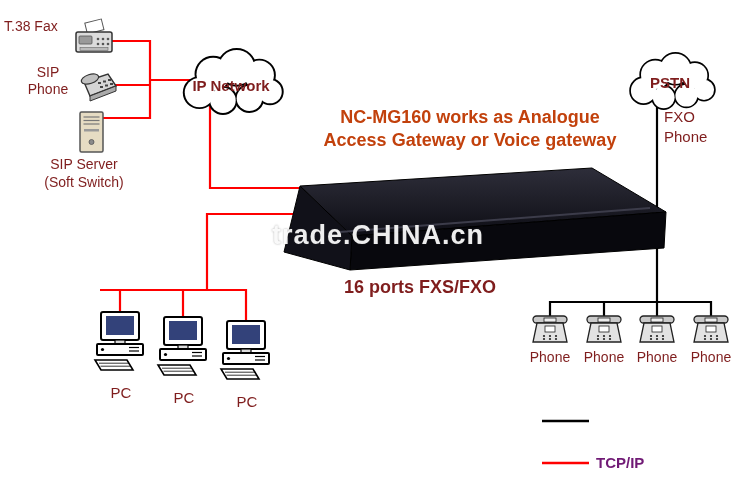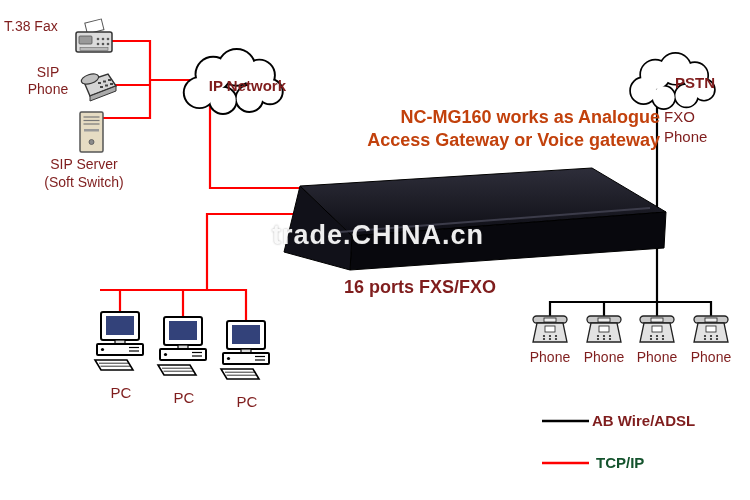"IP Network" .bold { text-align: right -> none }
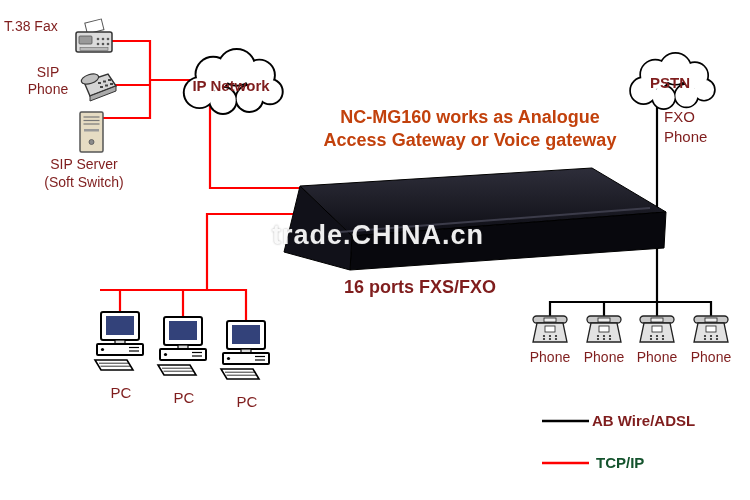"AB Wire/ADSL" div.lbl { html: <div>AB Wire/ADSL</div> -> none }
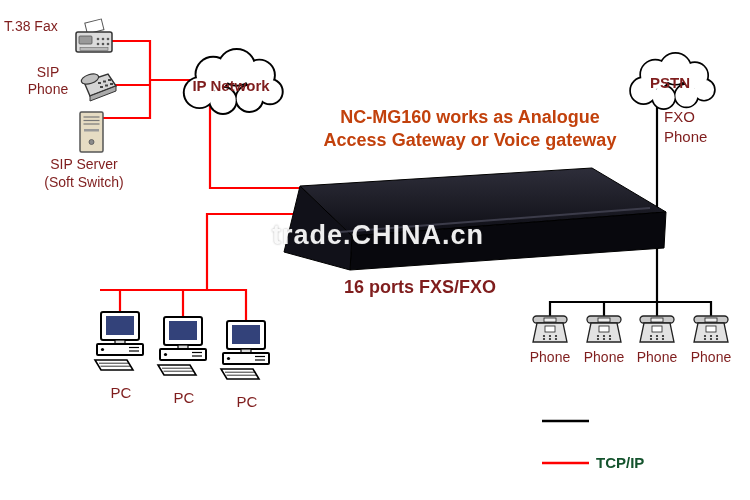"TCP/IP" .red { color: #14532d -> #701a75 }
